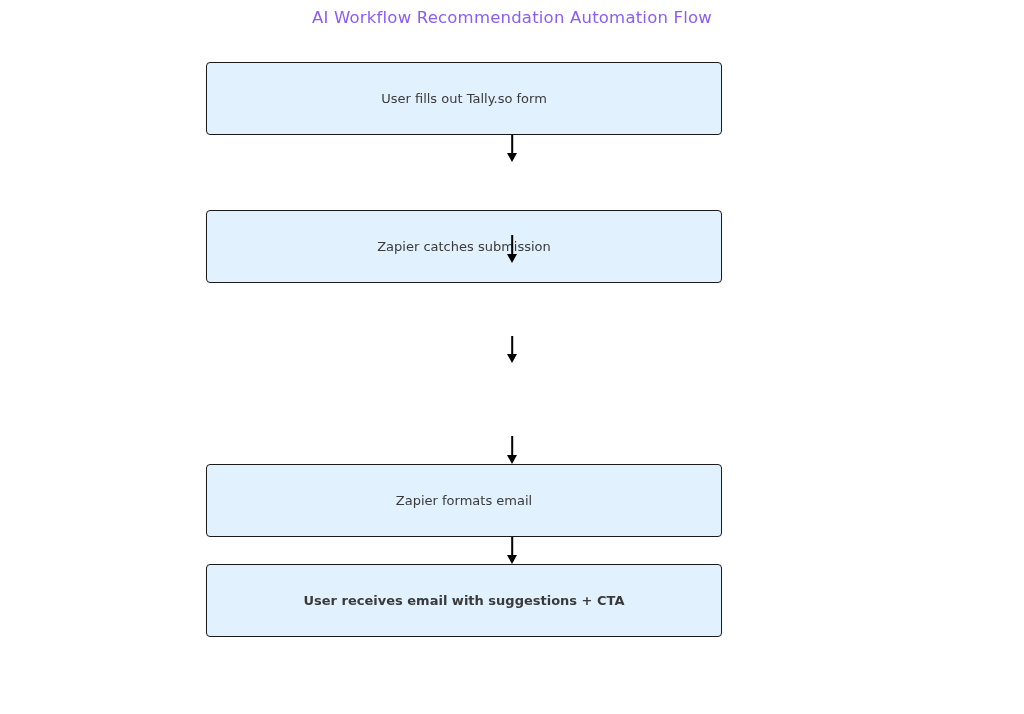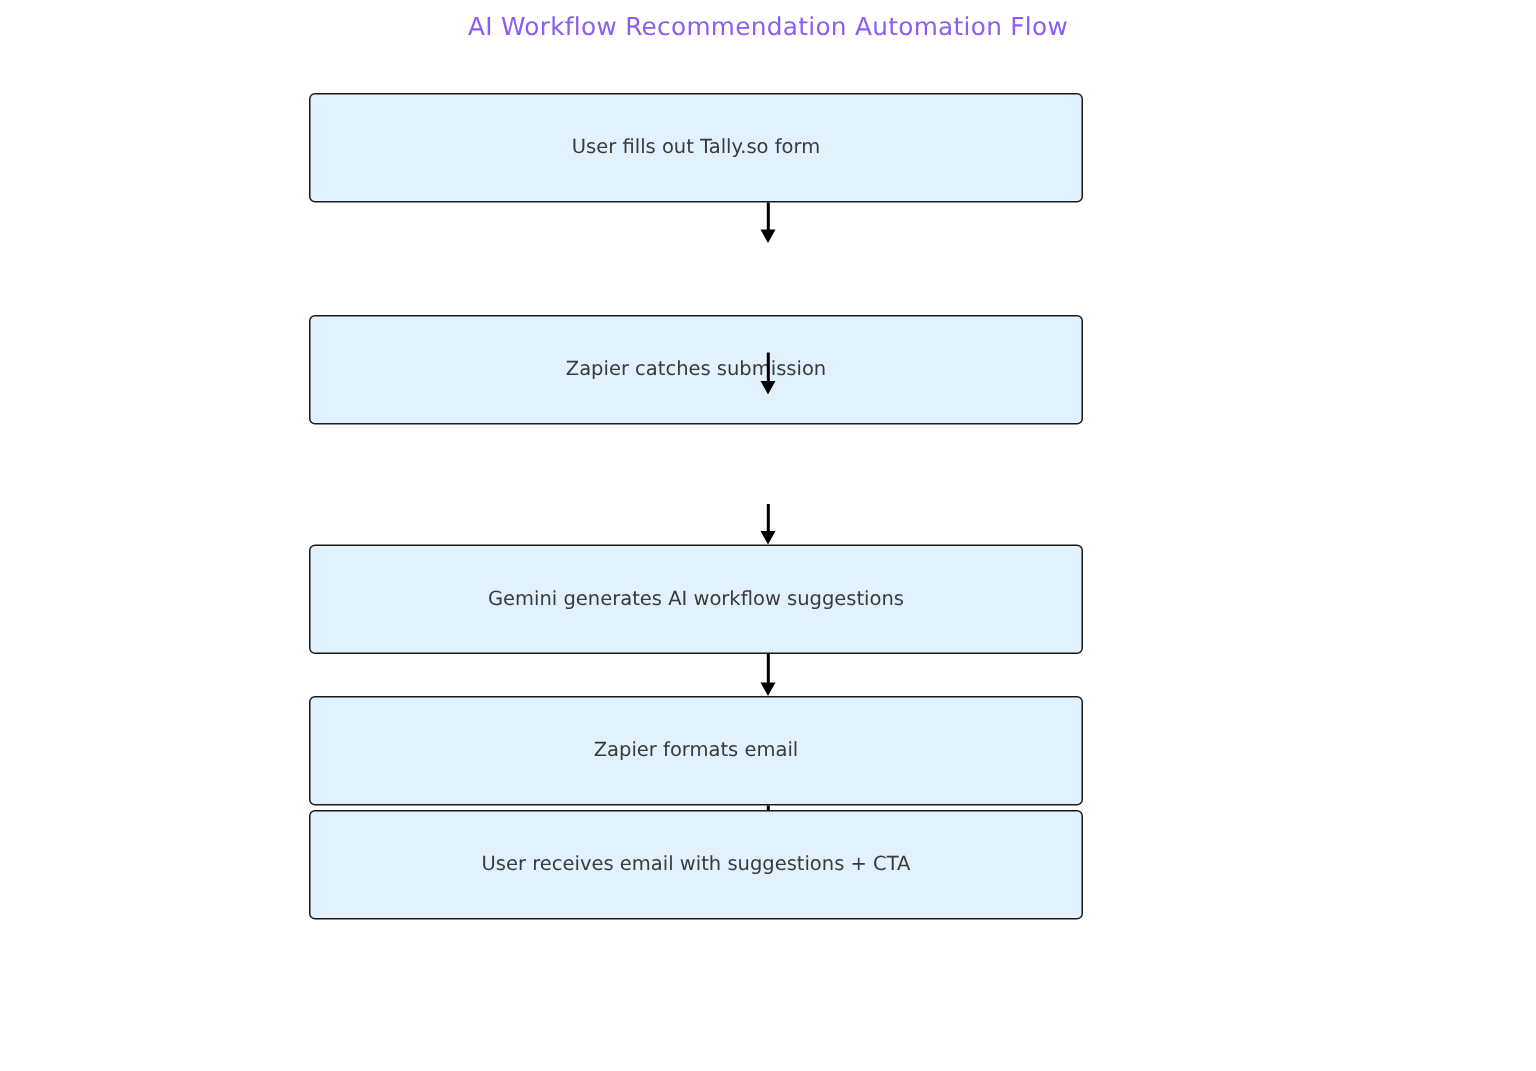"Gemini generates AI workflow suggestions" div.node { html: <div> <span>Gemini generates AI workflow suggestions</span> </div> -> none }
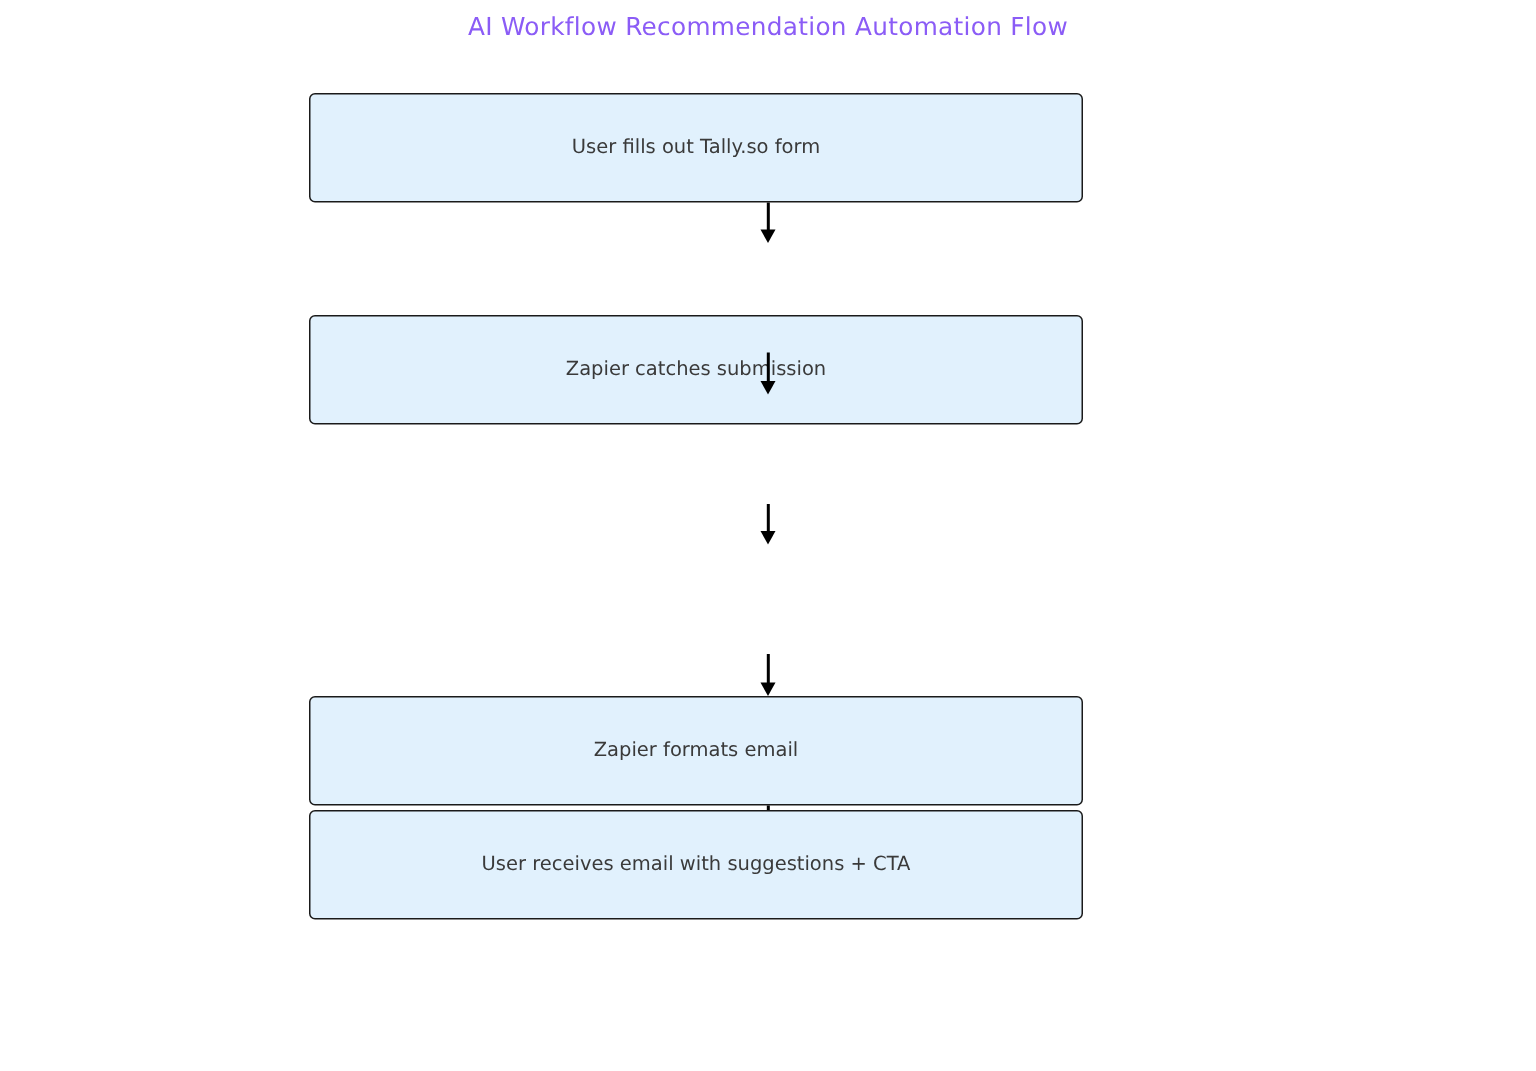"User receives email with suggestions" .n5 { font-weight: none -> bold; top: 540px -> 564px }
